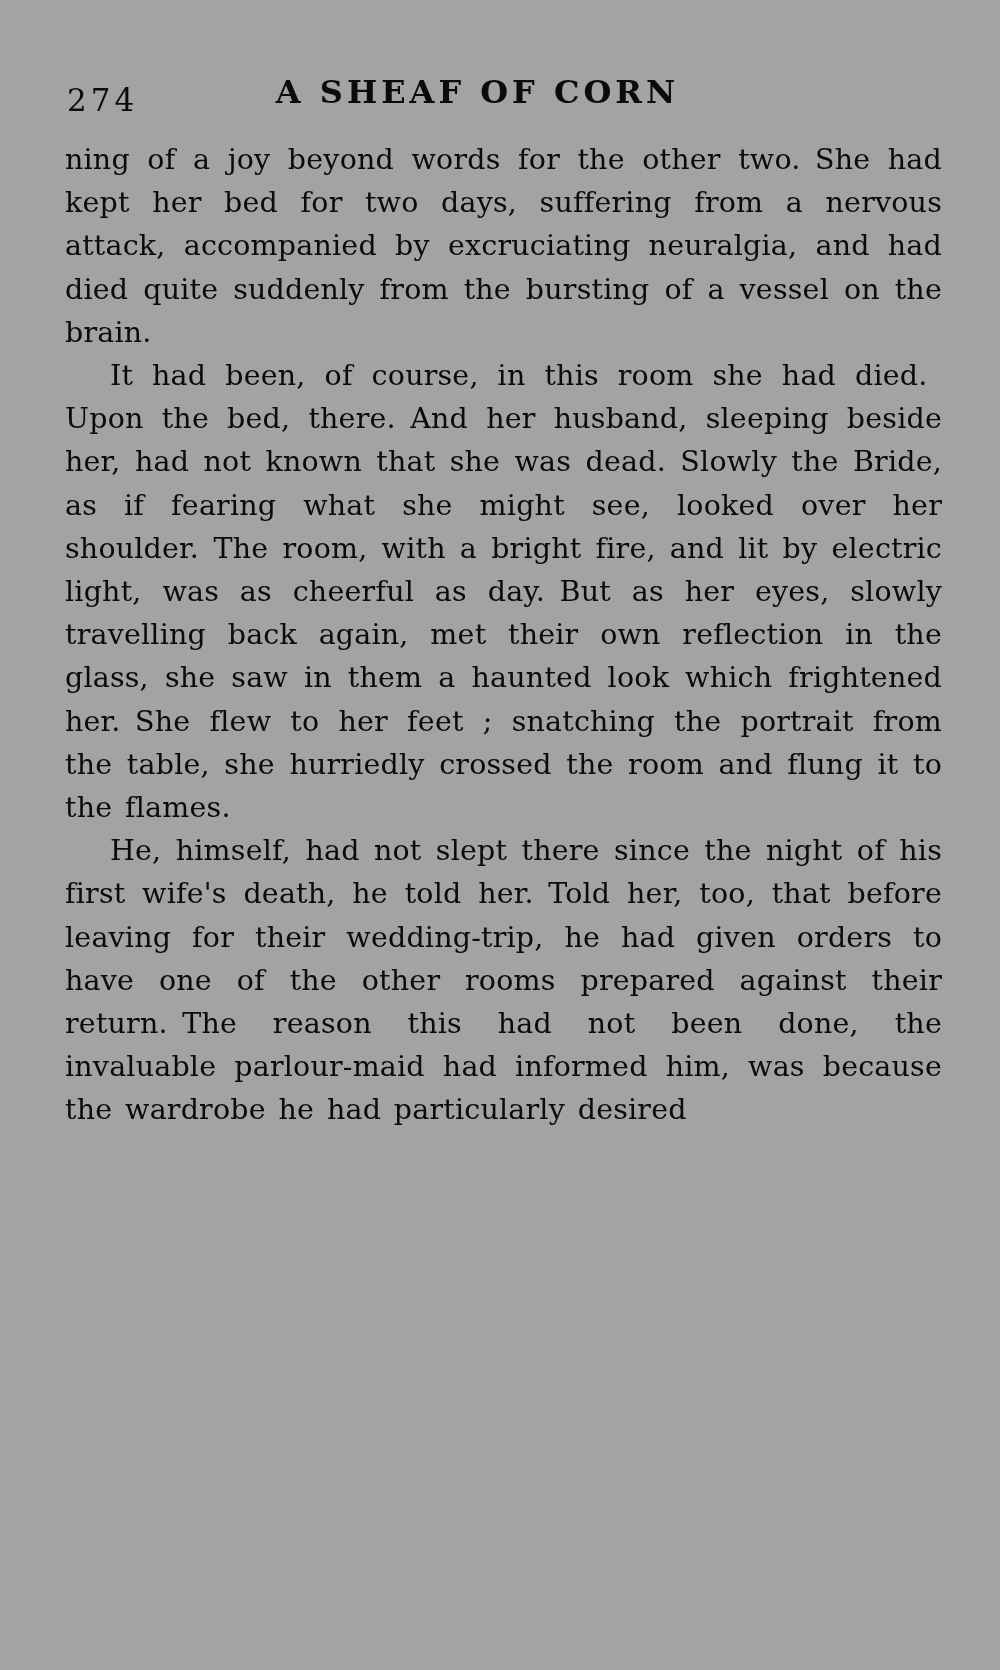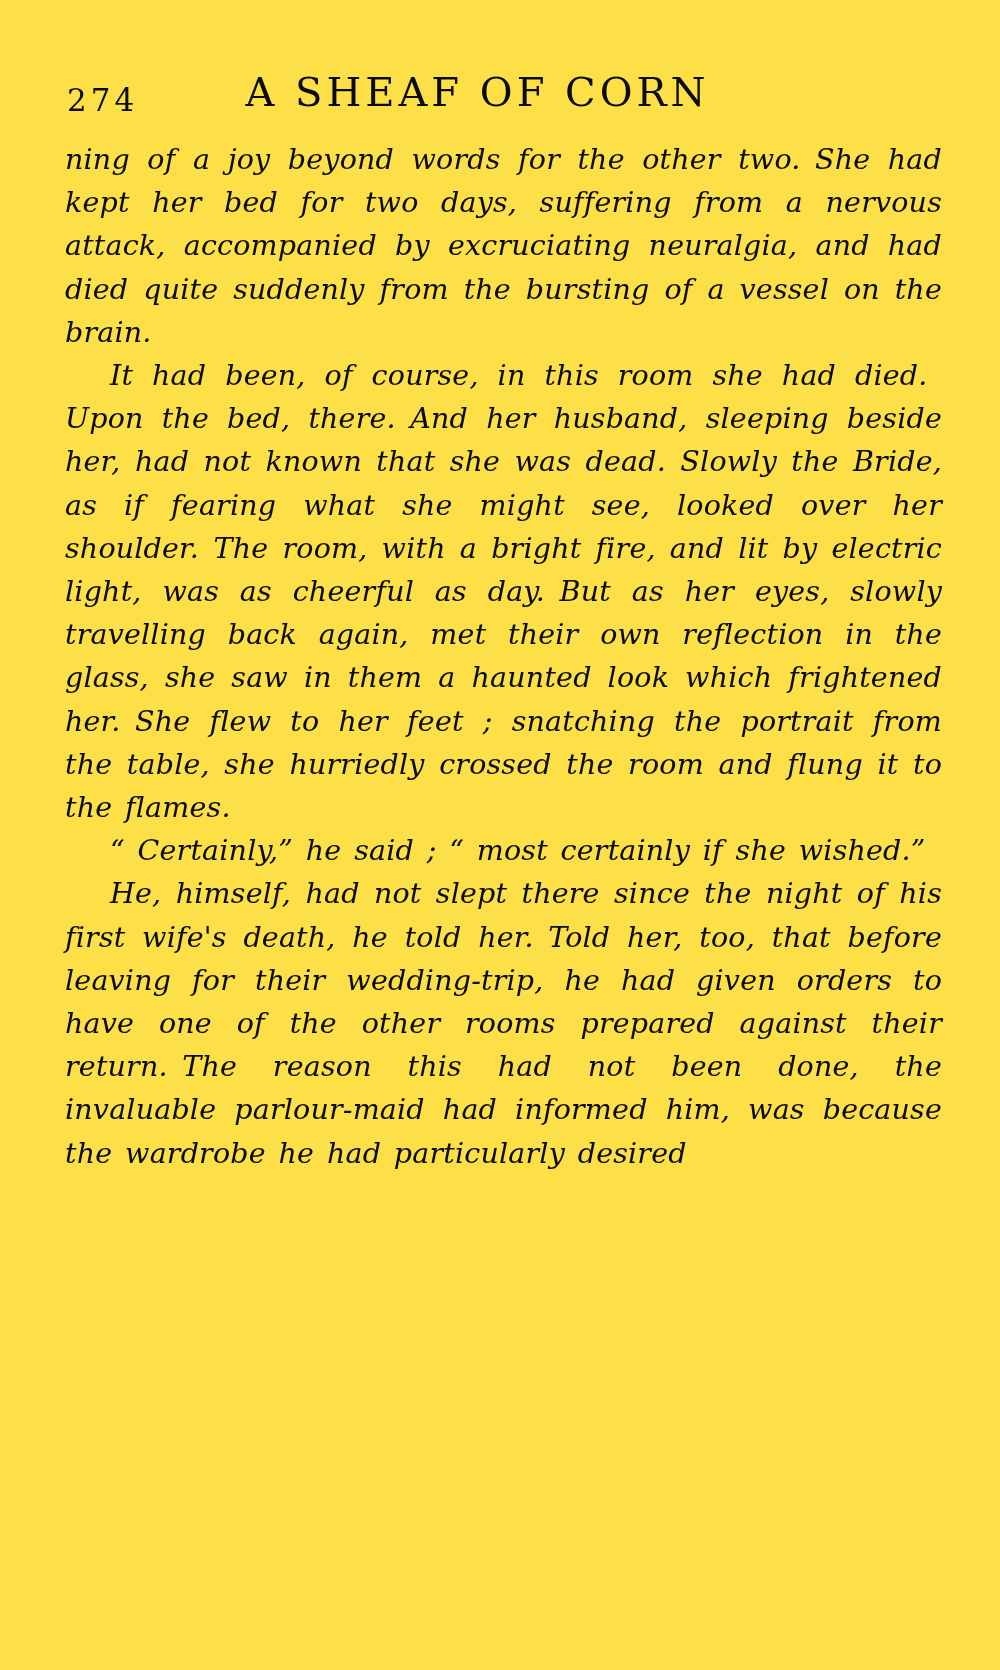"274" .page { background: #fde047 -> #a3a3a3 }
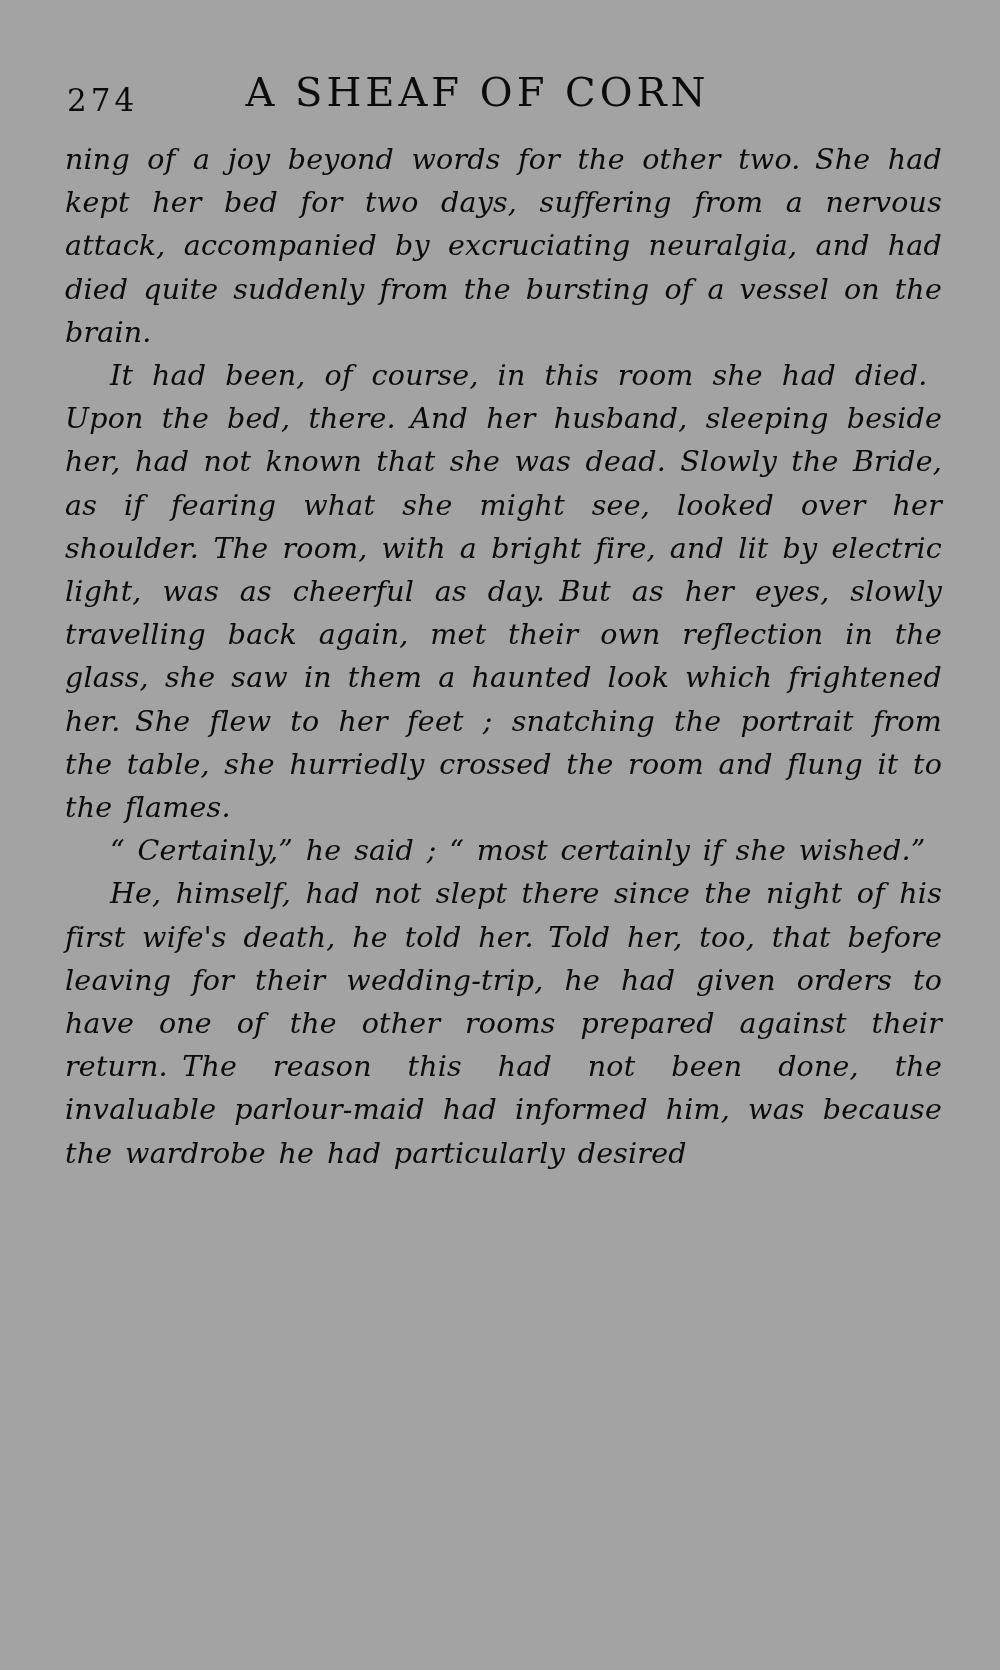"A SHEAF OF CORN" .title { font-size: 40px -> 32px; font-weight: normal -> bold }
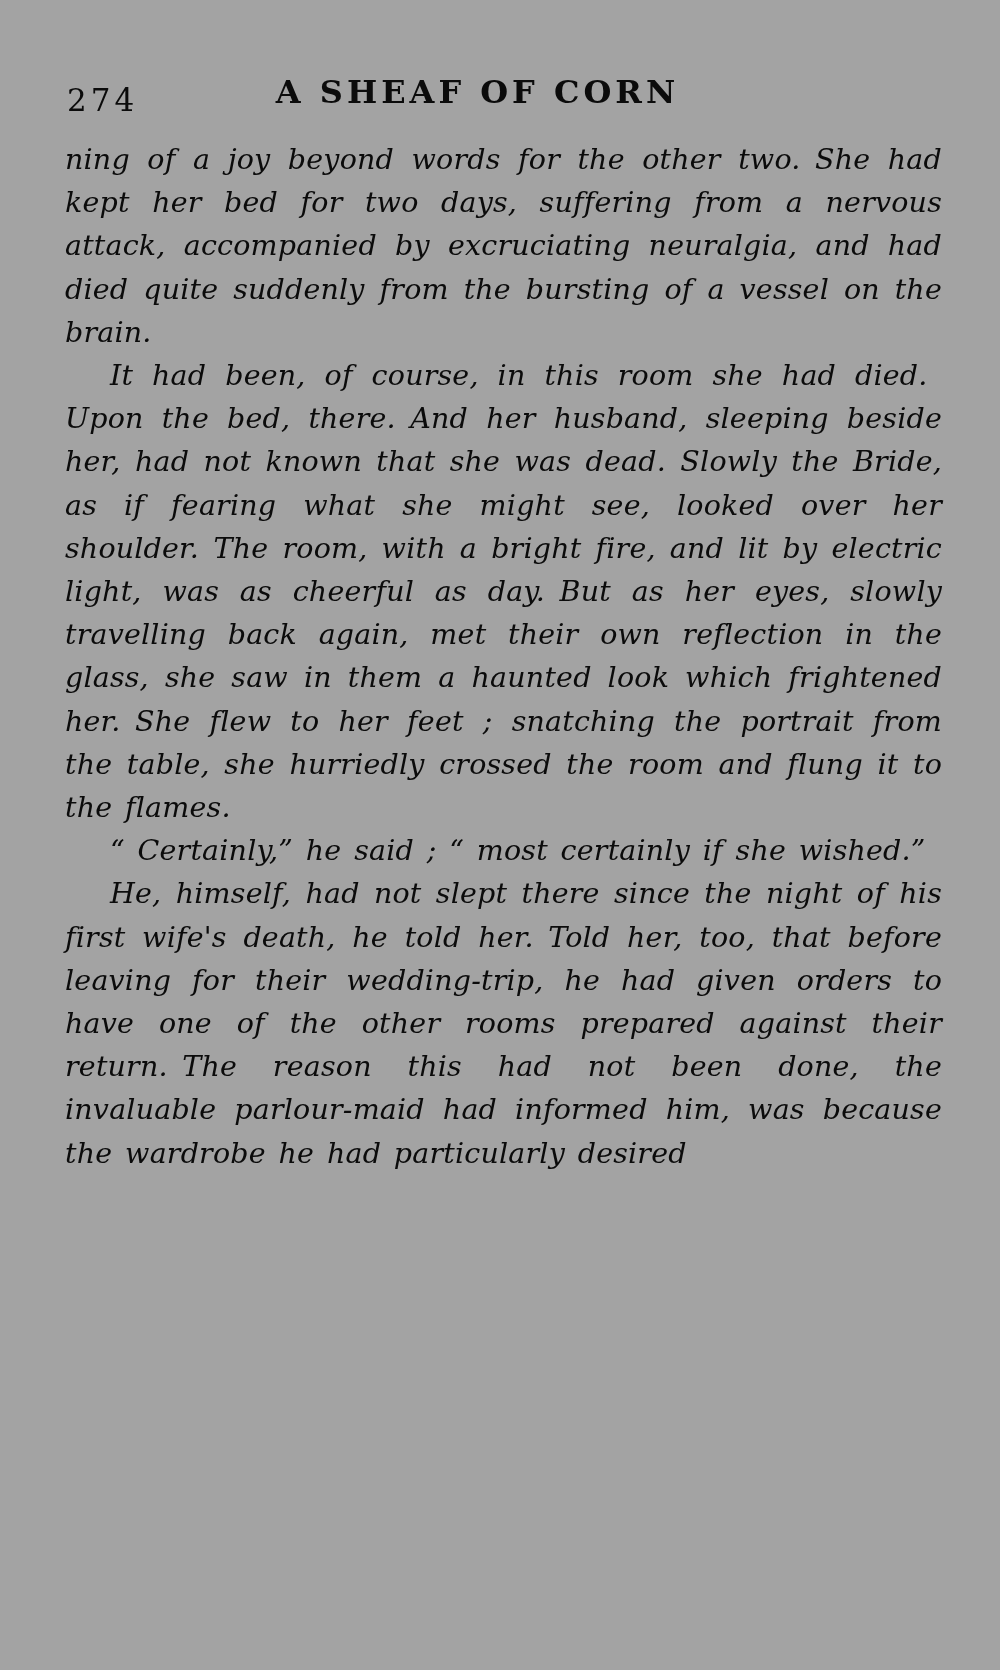"ning of a joy beyond" .text-block { font-style: italic -> none }
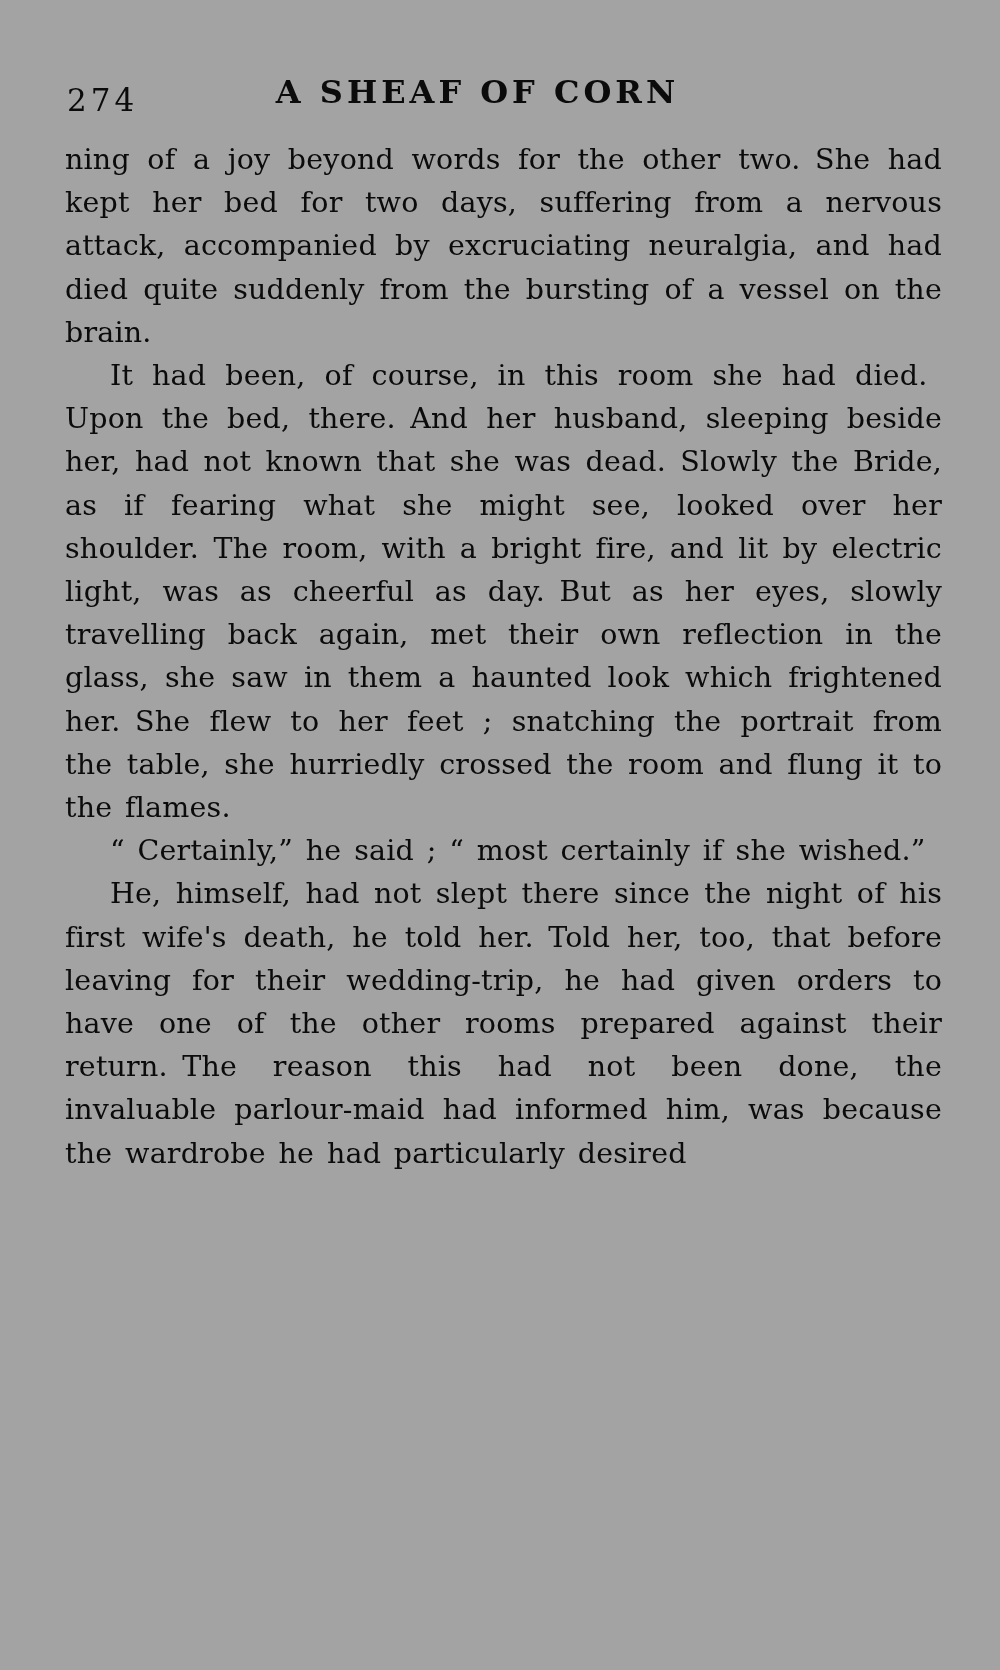"“ Certainly,” he said ;" p.para { html: <p>“ Certainly,” he said ; “ most certainly if she wished.”</p> -> none }
